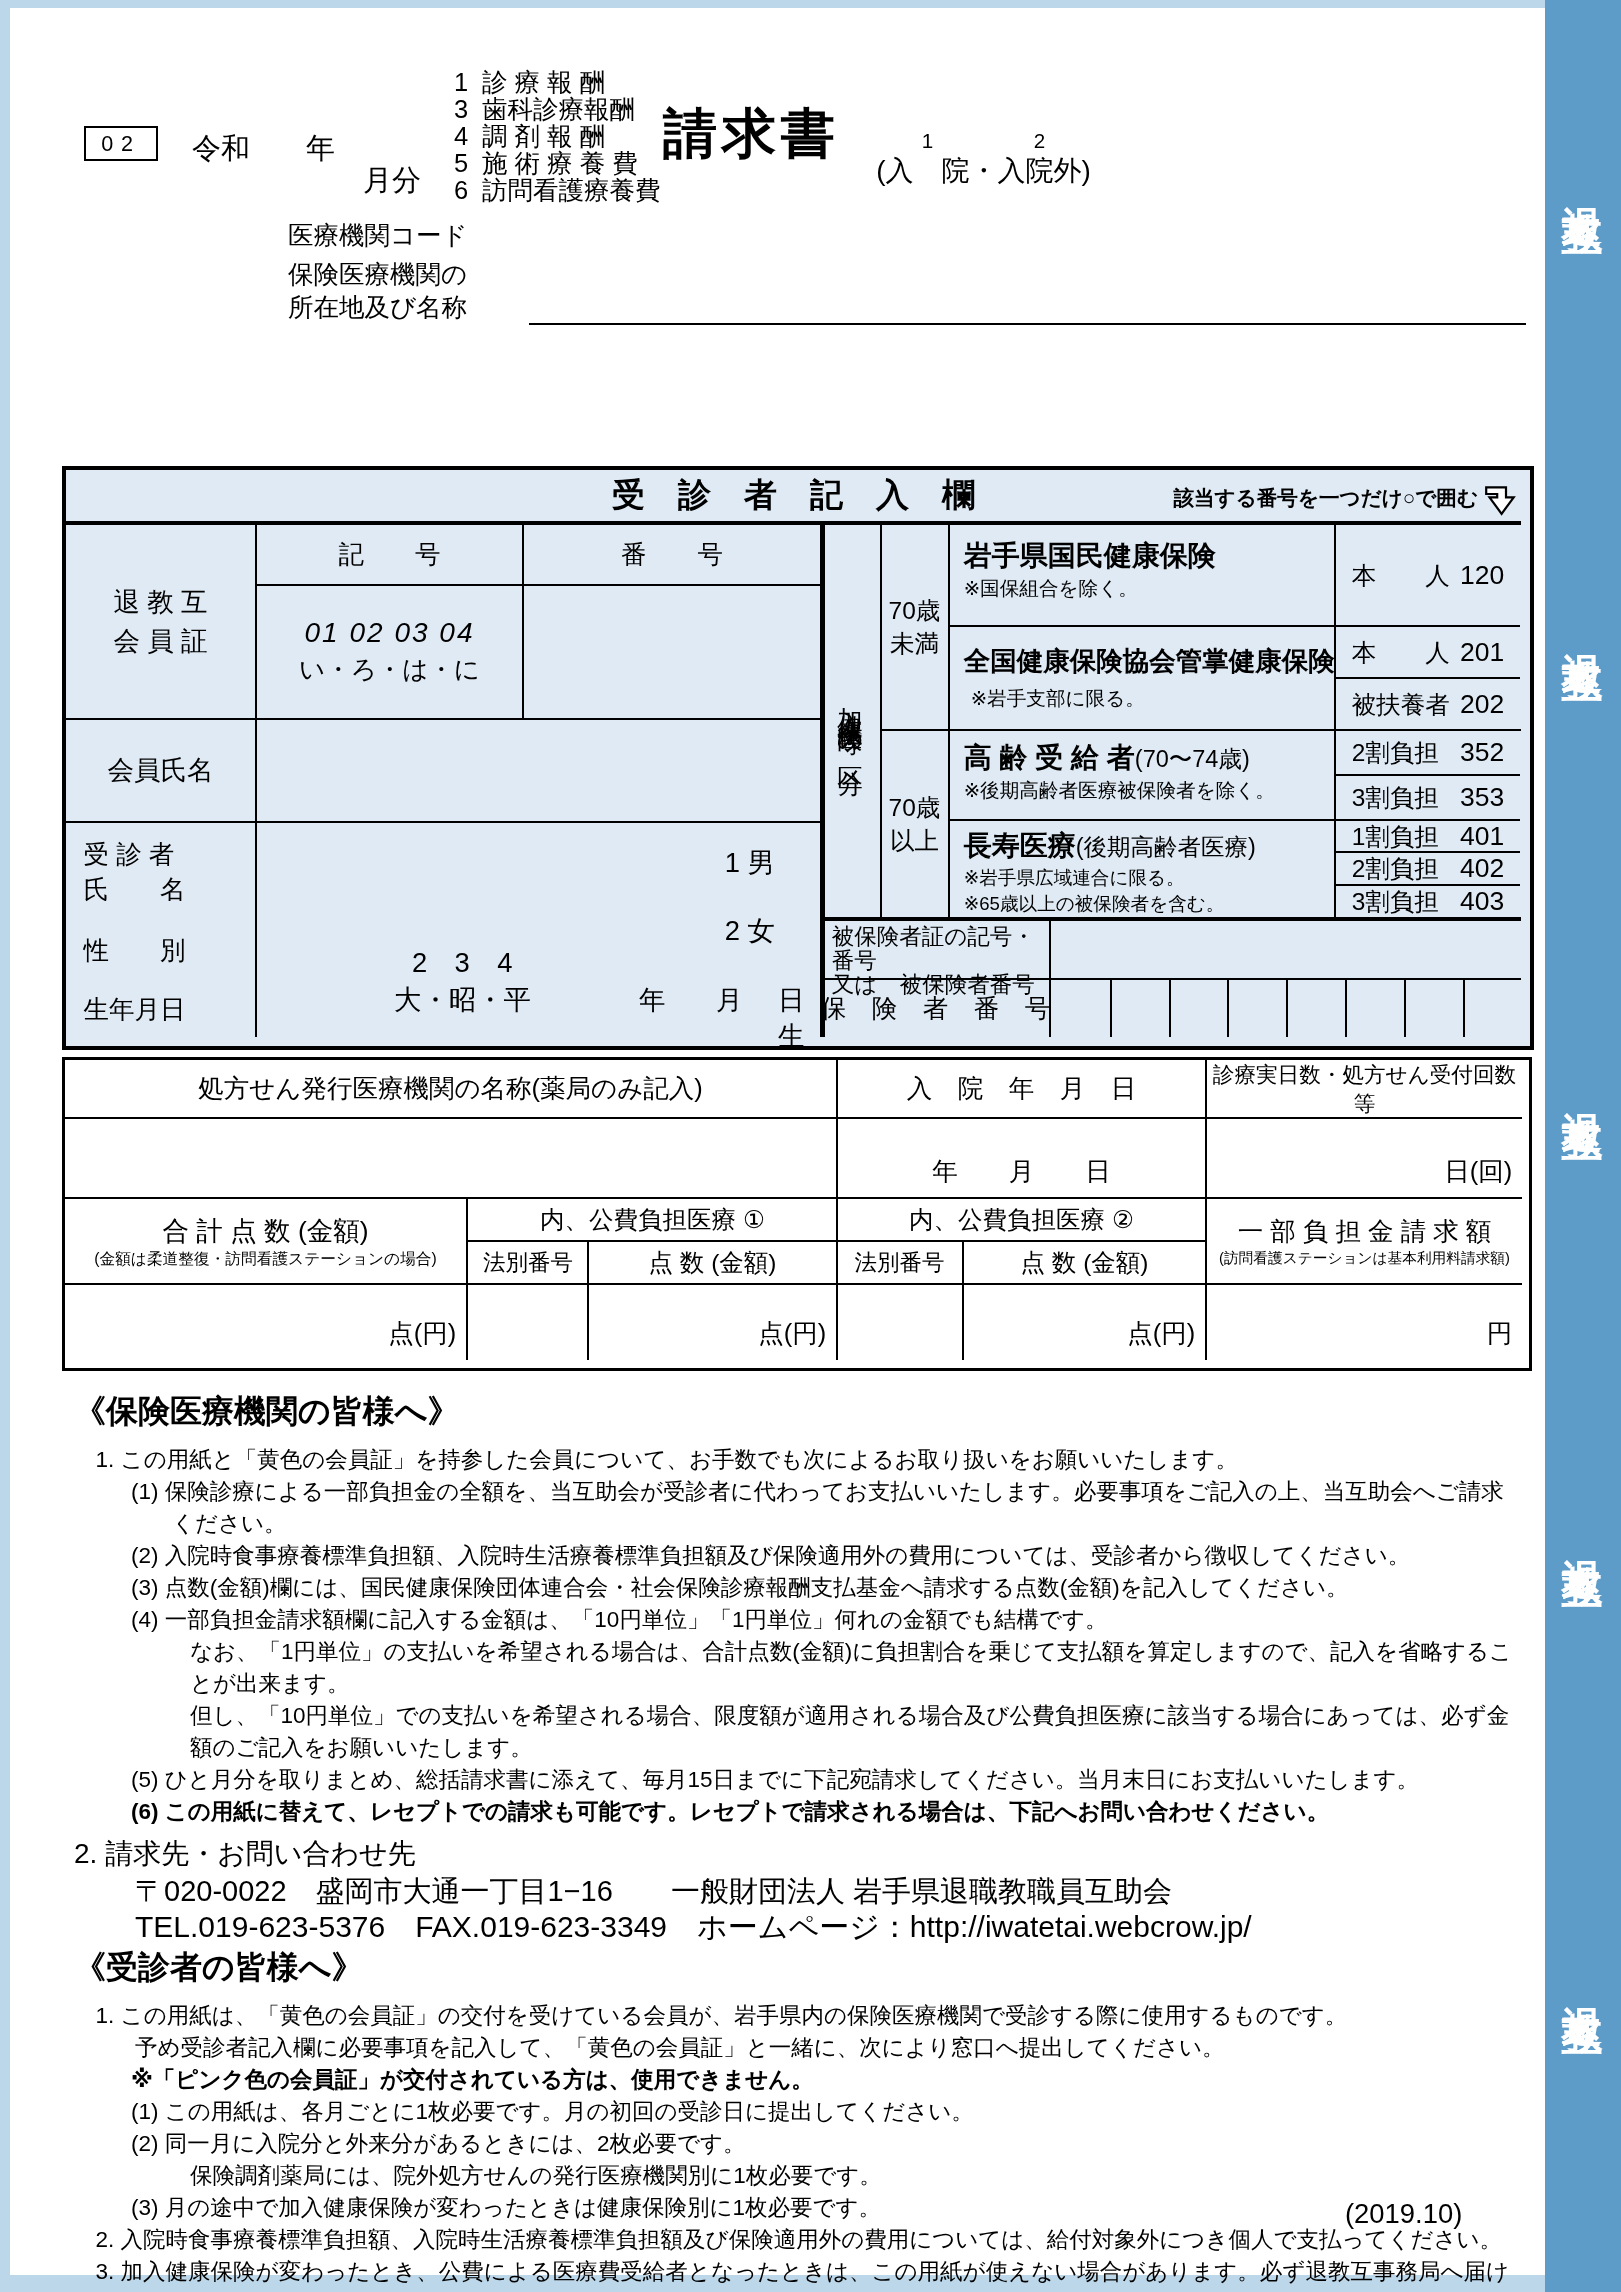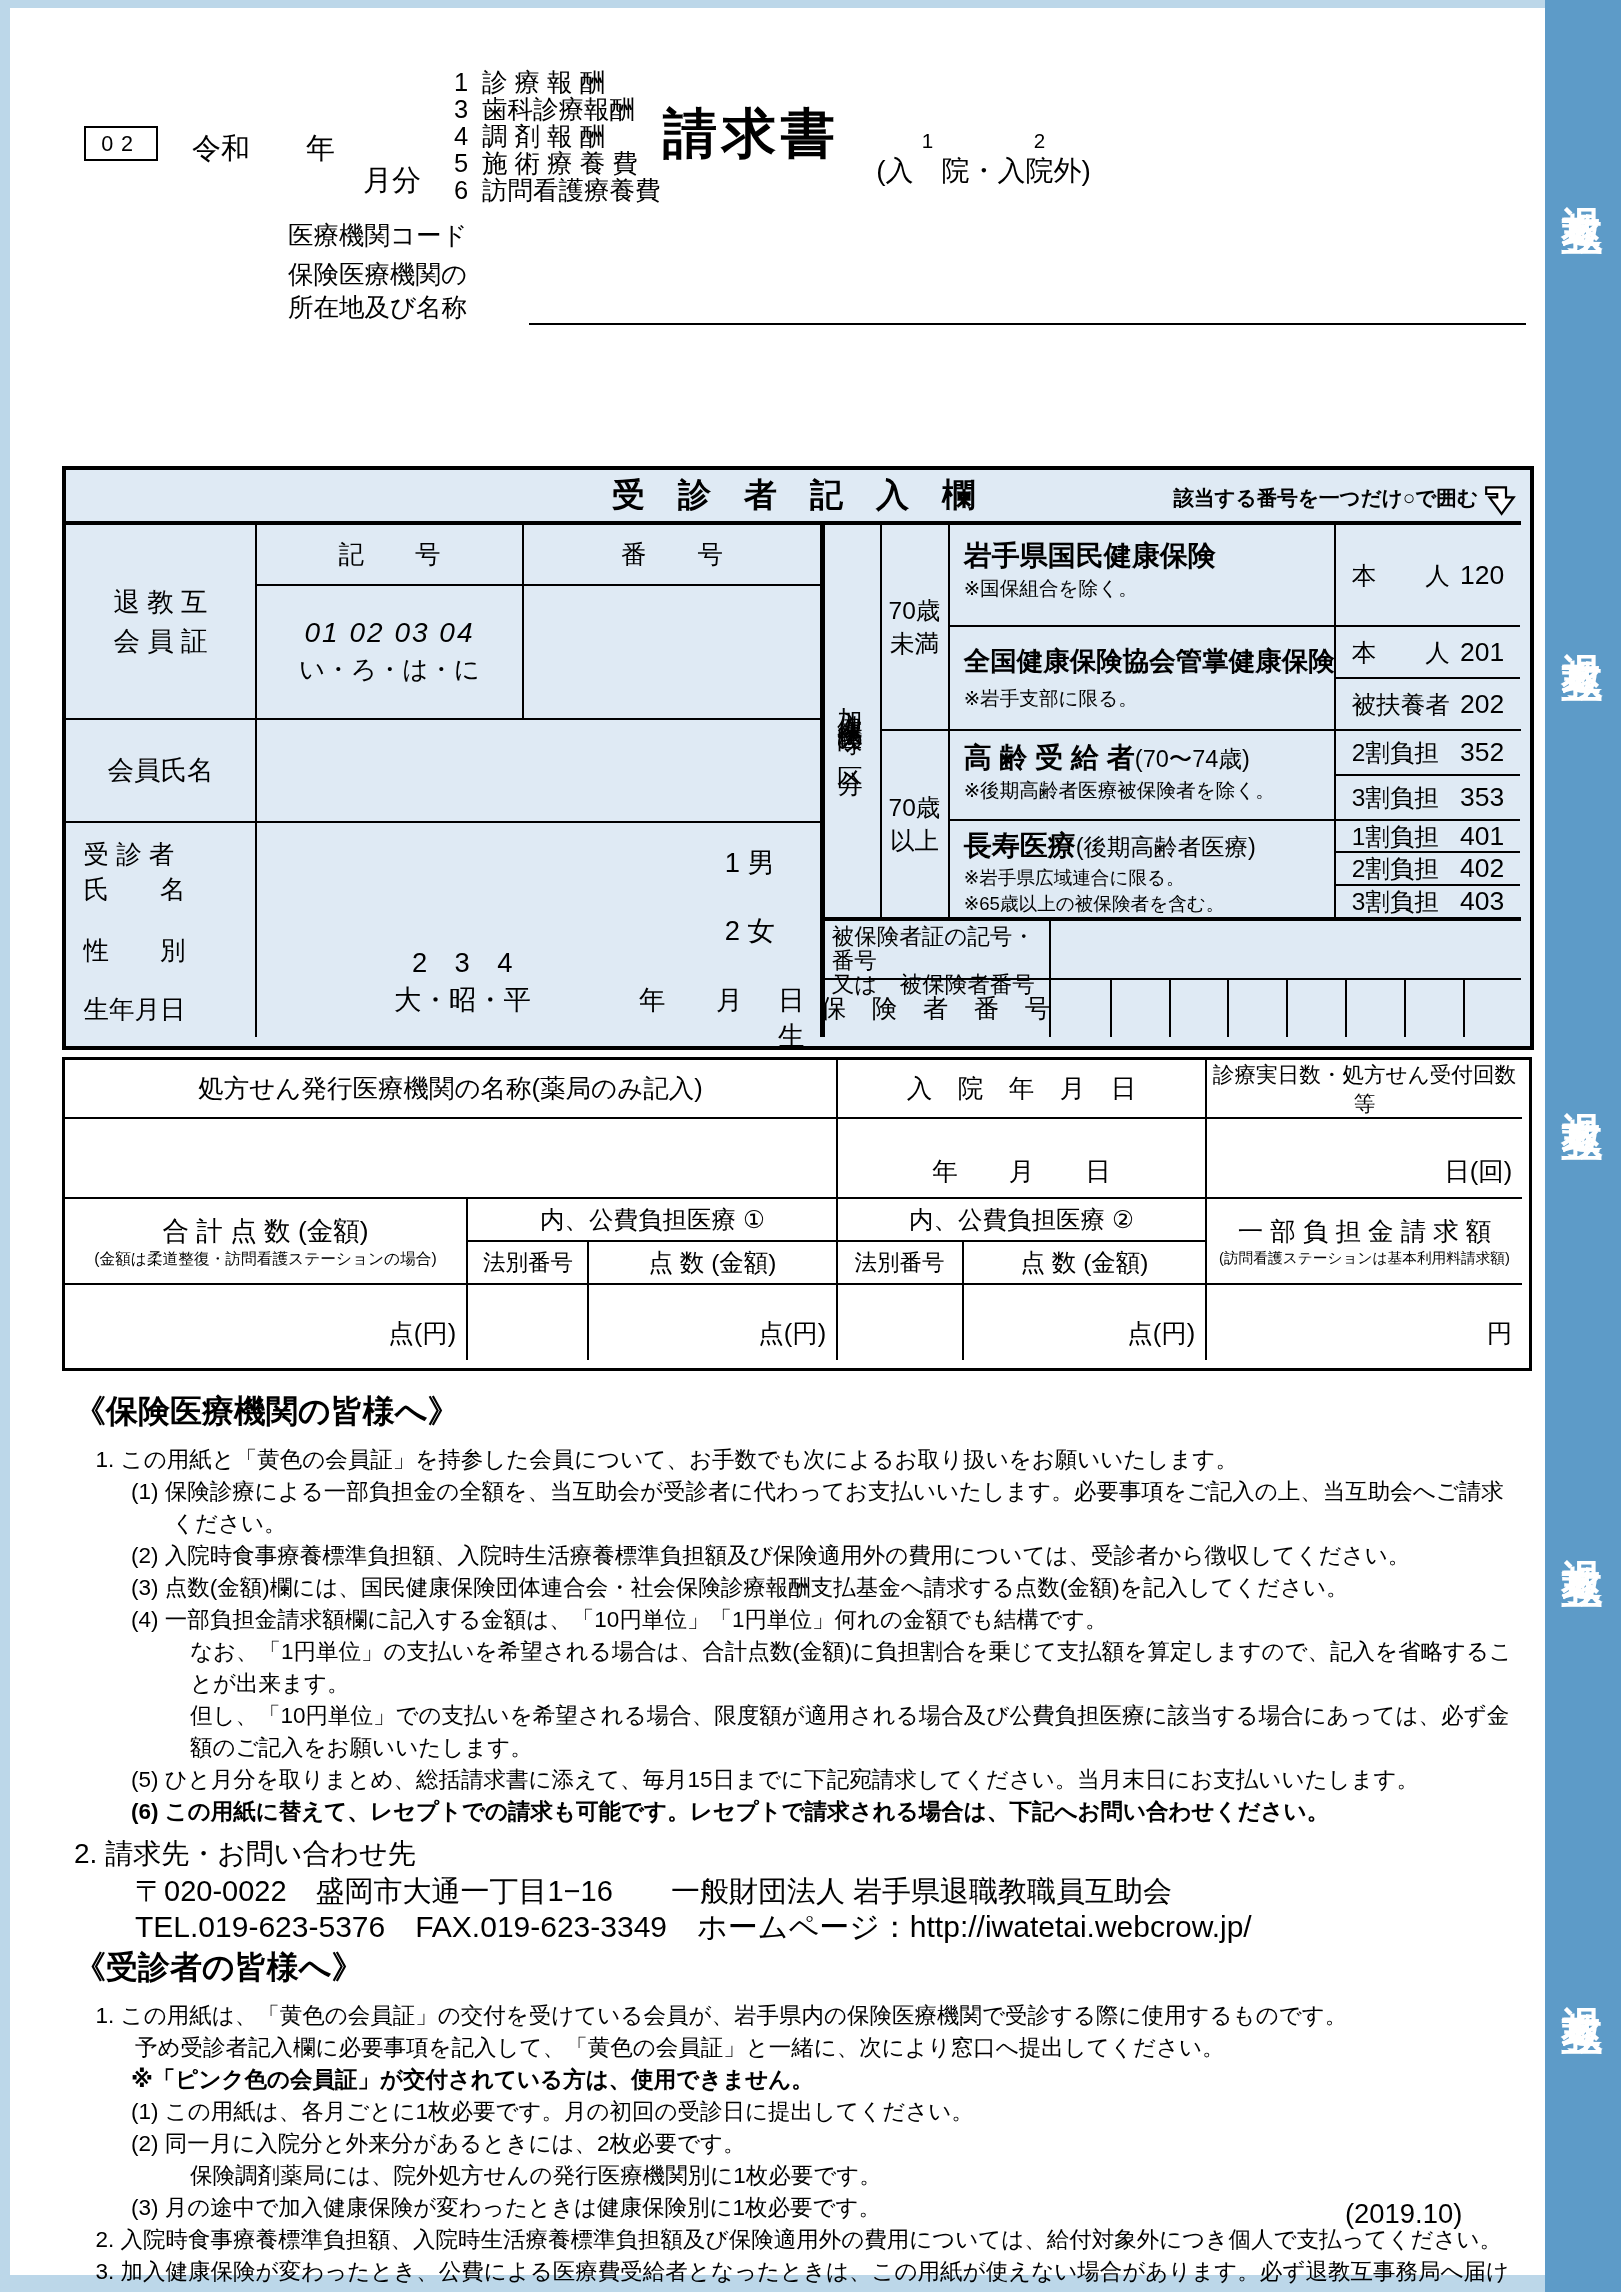"※岩手支部に限る。" div.small-note { margin-left: none -> 7px }
